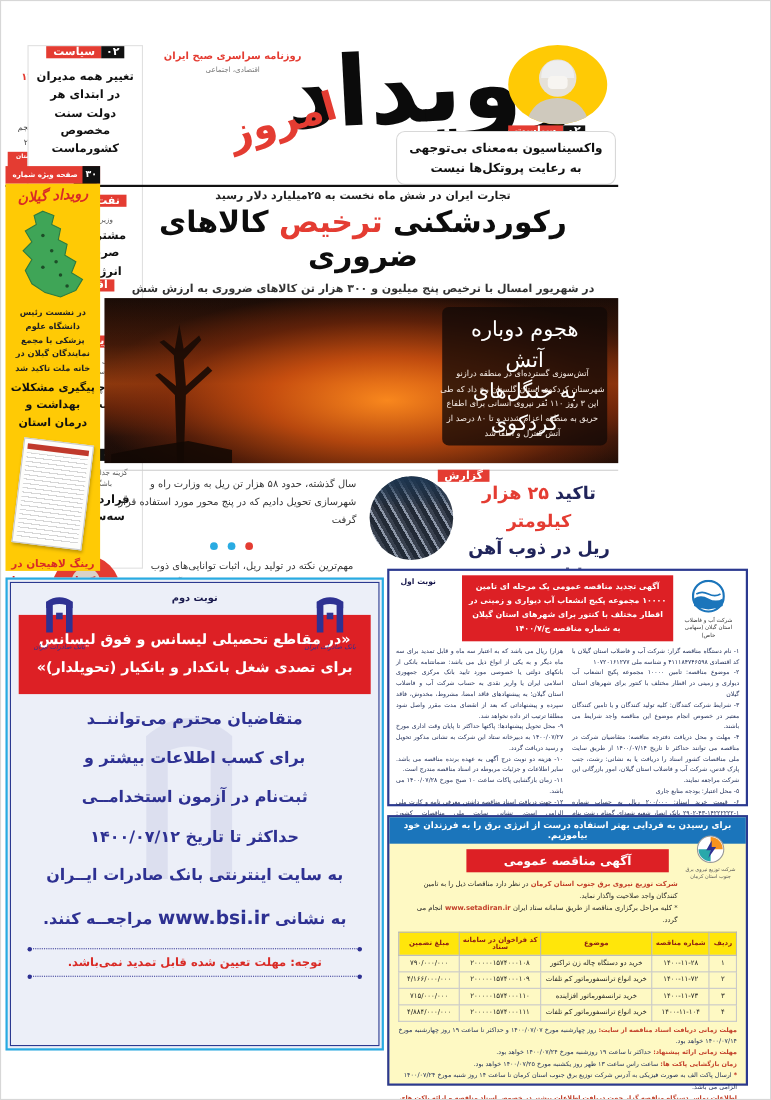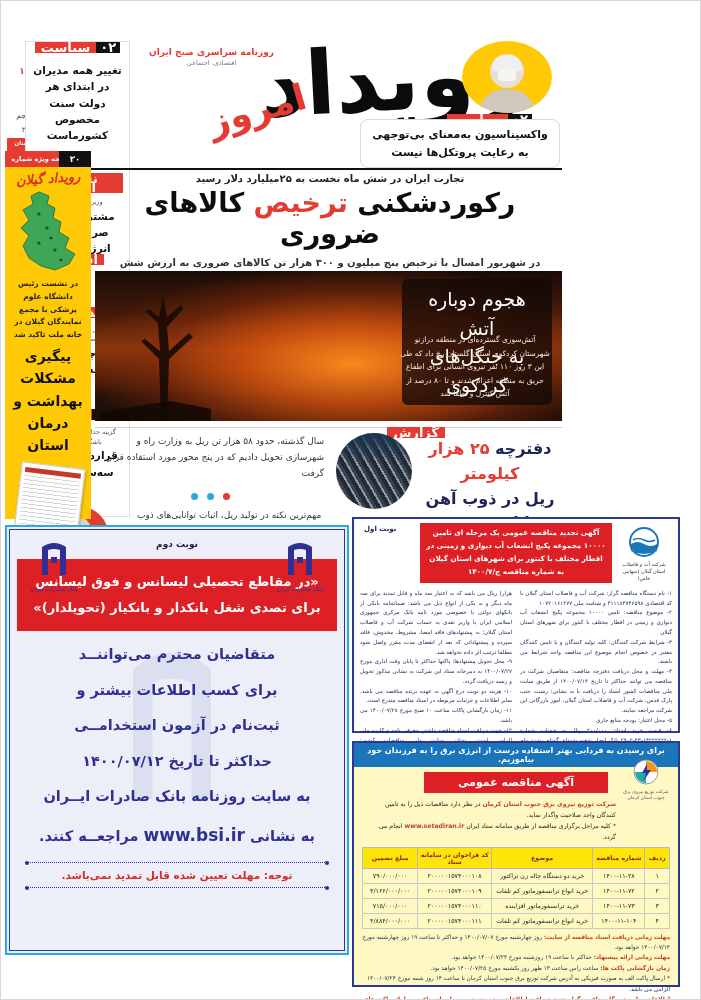"سیاست" .chip { font-size: 13px -> 10px }
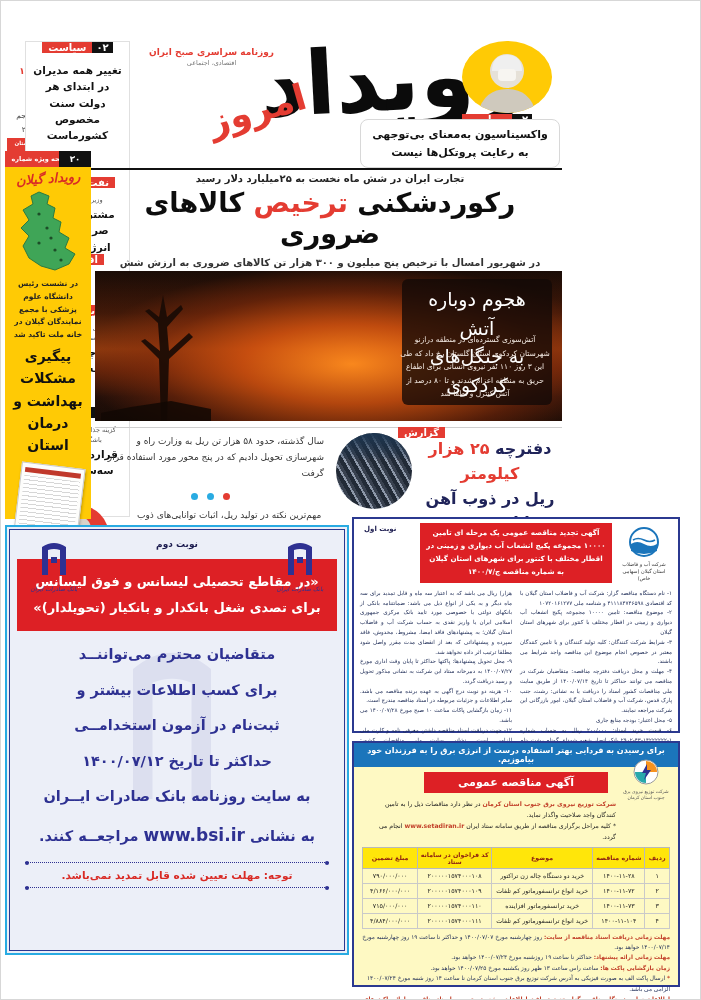"۳۰" span.abs { width: 32px -> 16px }
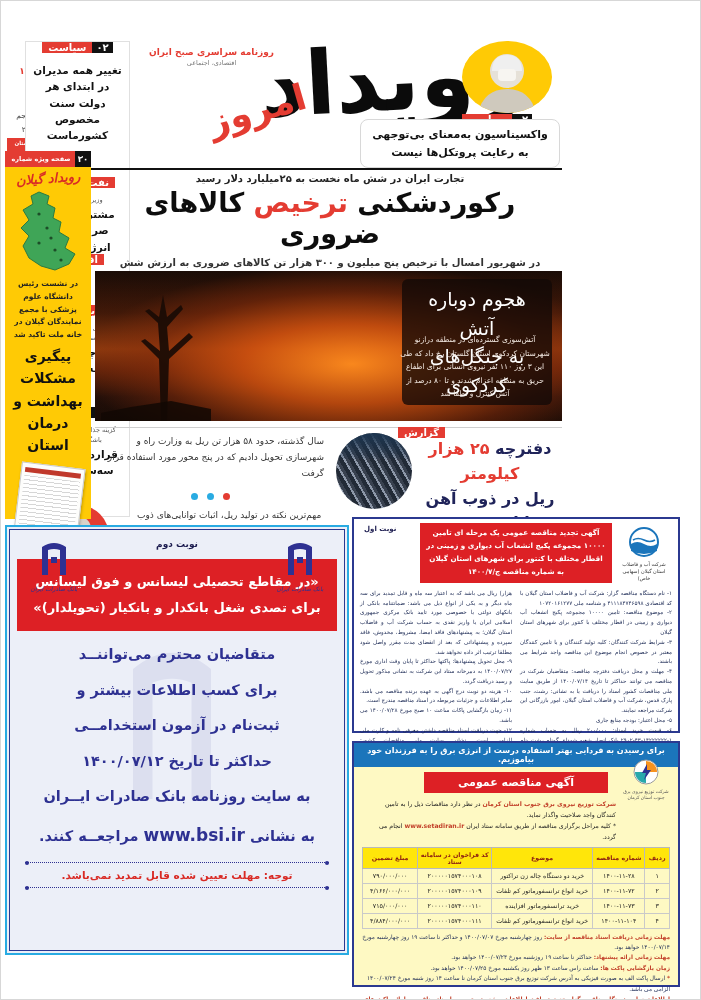"پیگیری مشکلات بهداشت و درمان" .gilan-title { font-size: 14px -> 10px }
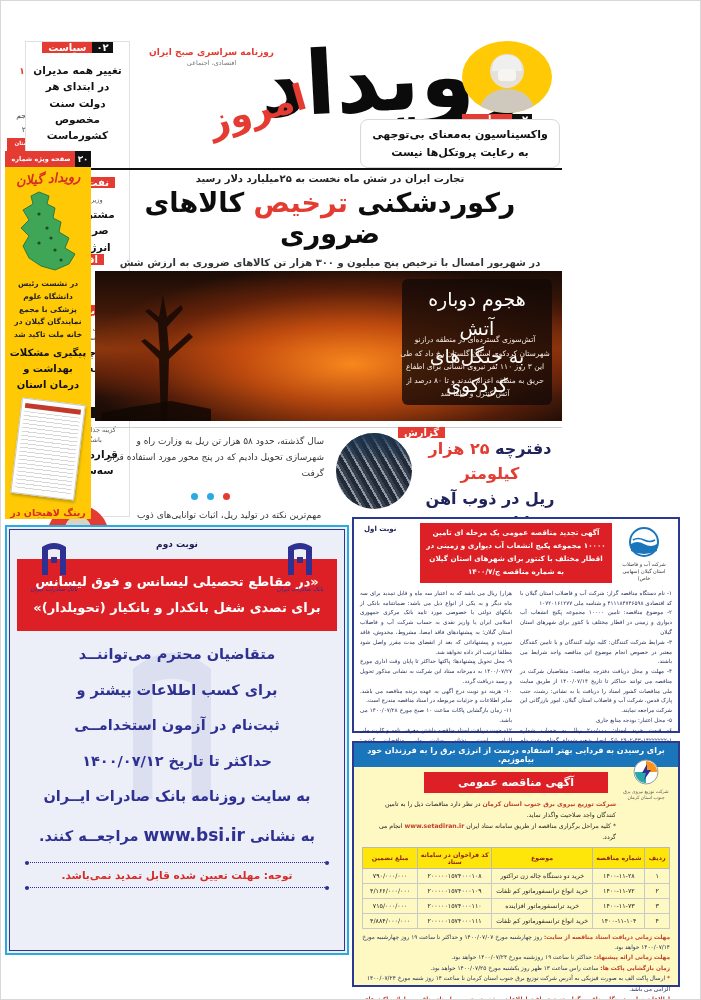"دفترچه" span { text: دفترچه -> تاکید }
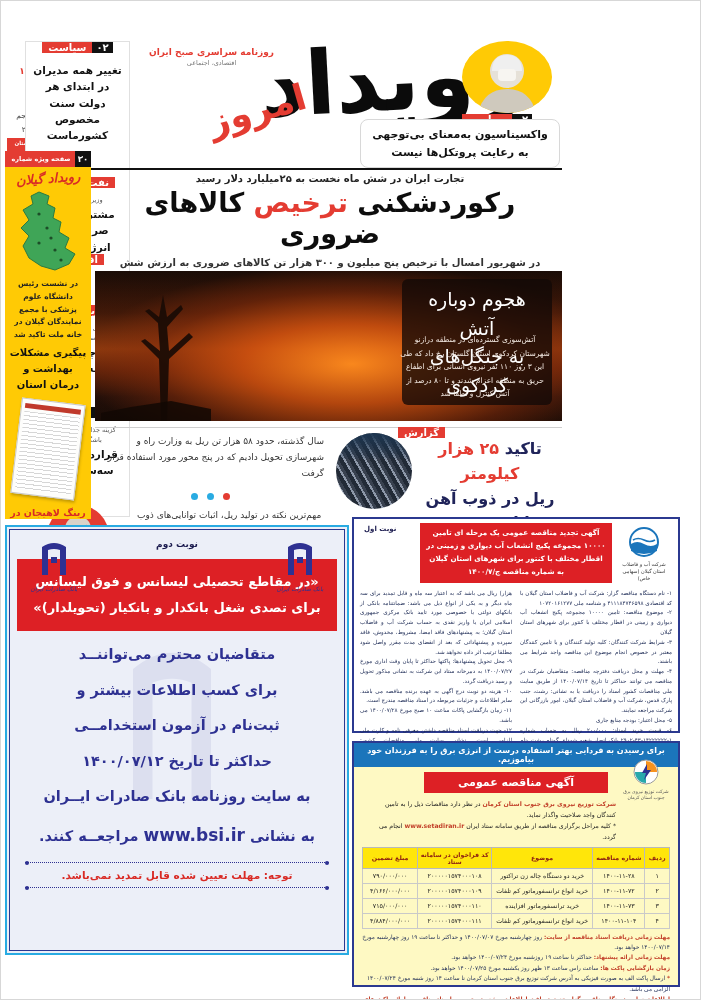"به سایت روزنامه بانک صادرات" div { text: روزنامه -> اینترنتی }
